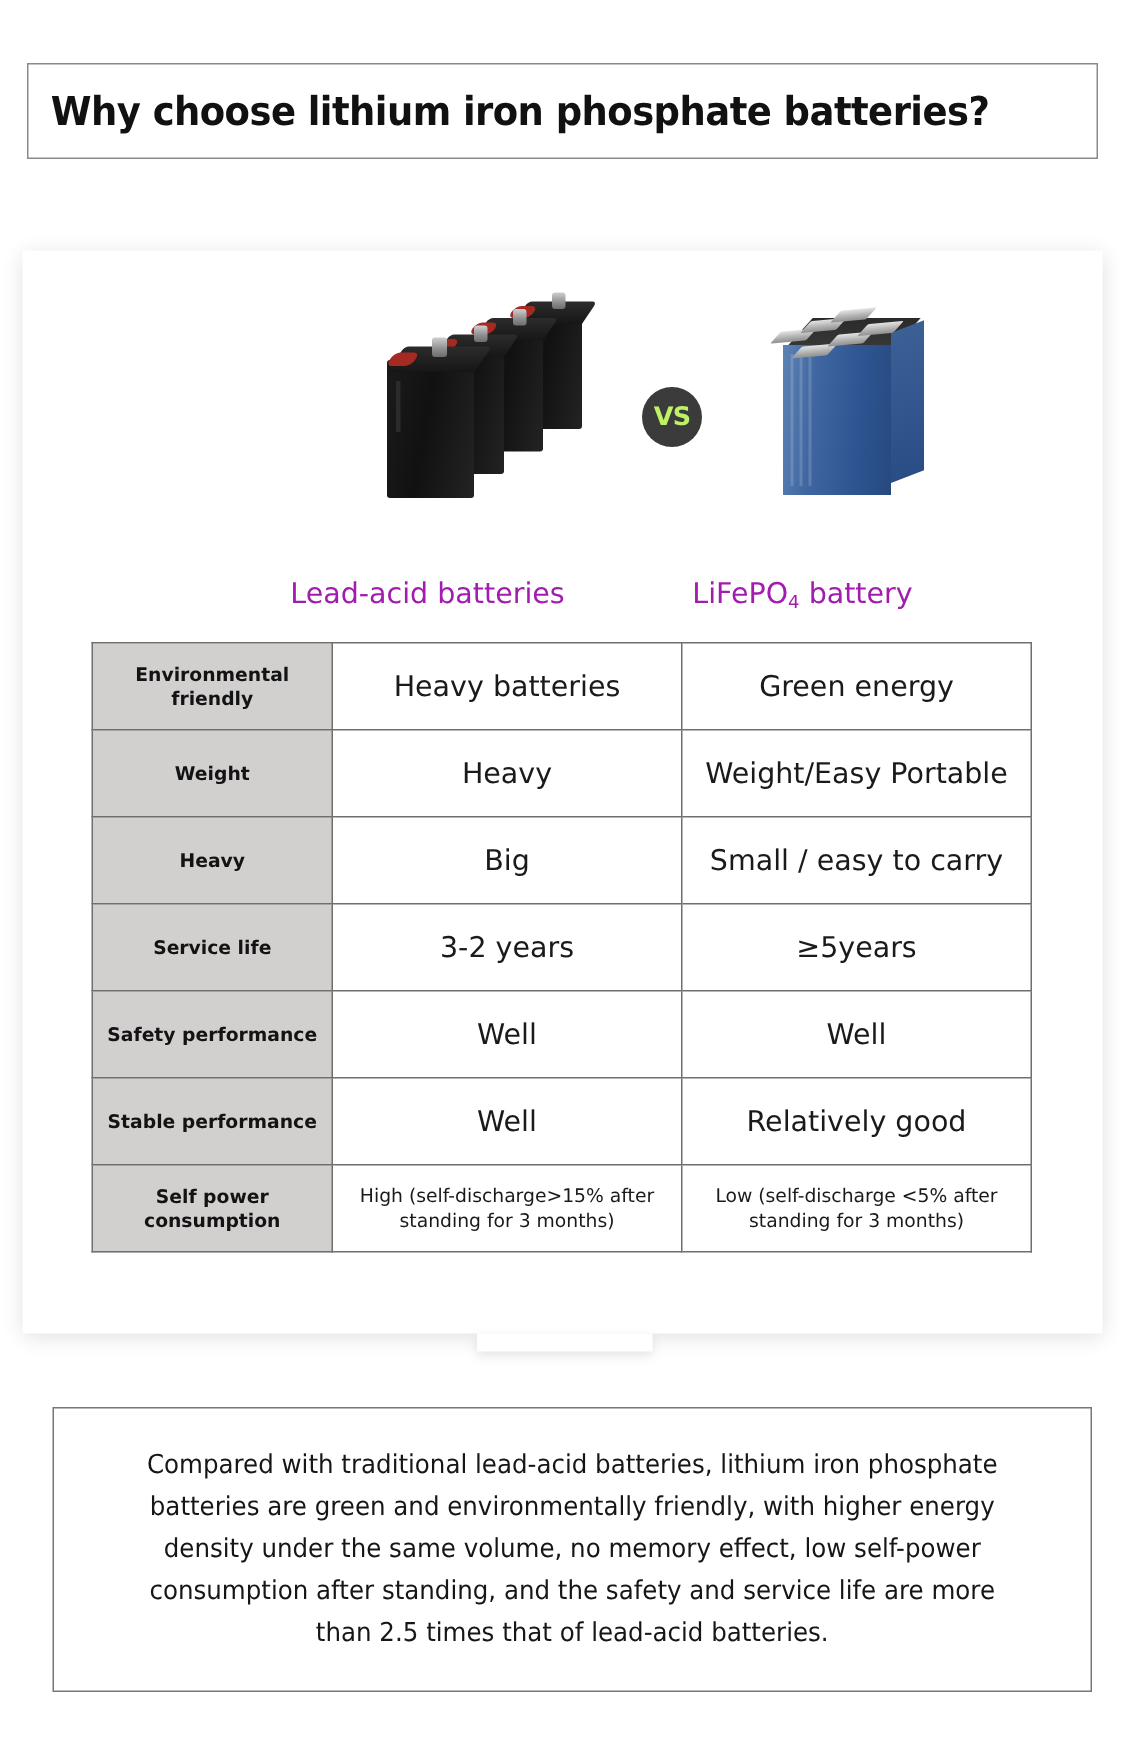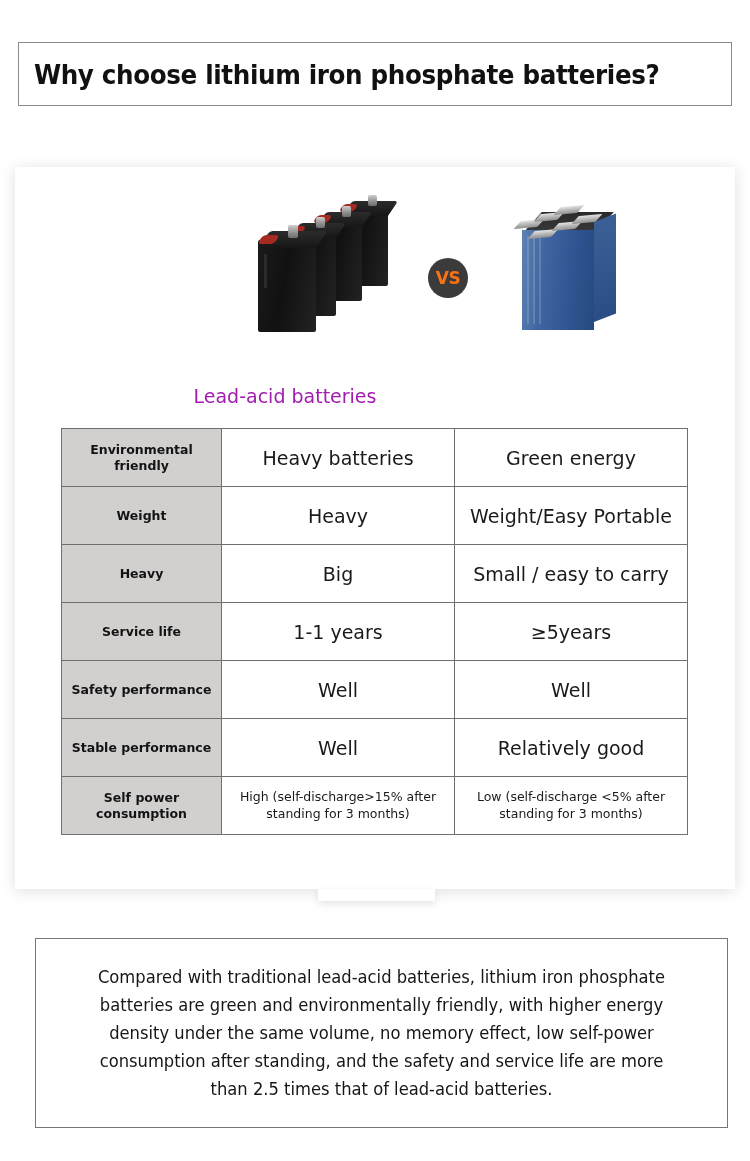"VS" .vs-badge { color: #f97316 -> #bef264 }
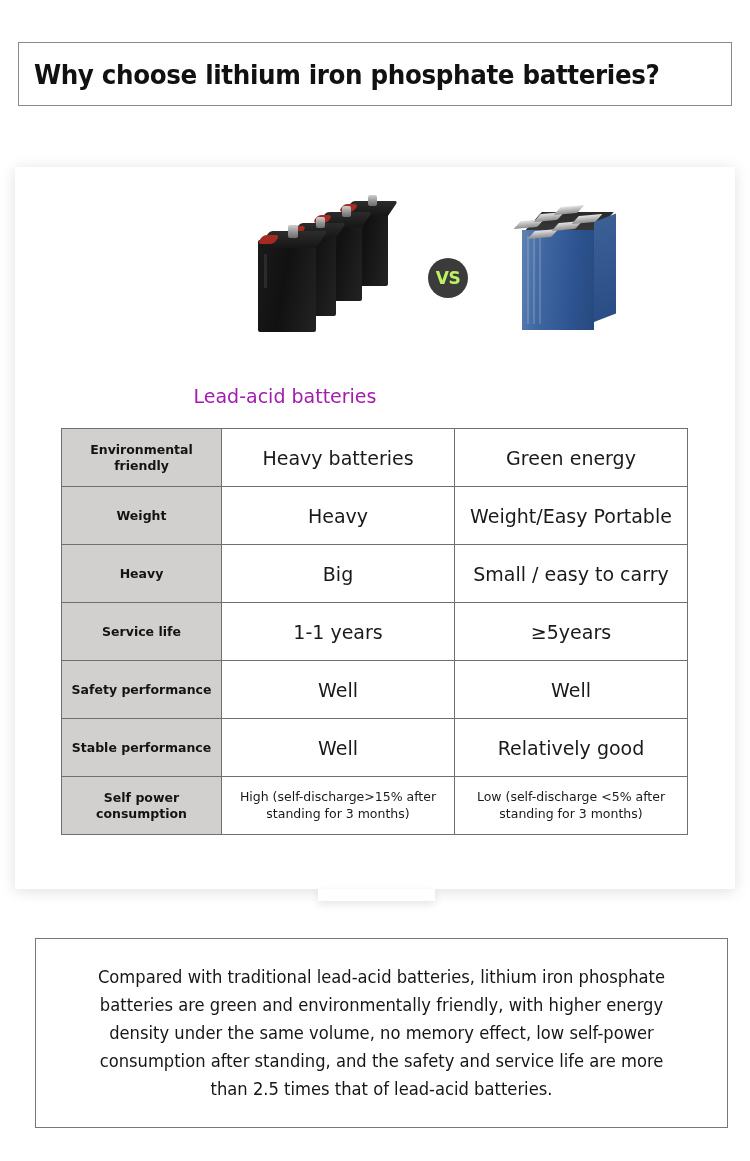"LiFePO4 battery" div.caption { html: none -> <div><span>LiFePO</span><sub>4</sub><span> battery</span></div> }
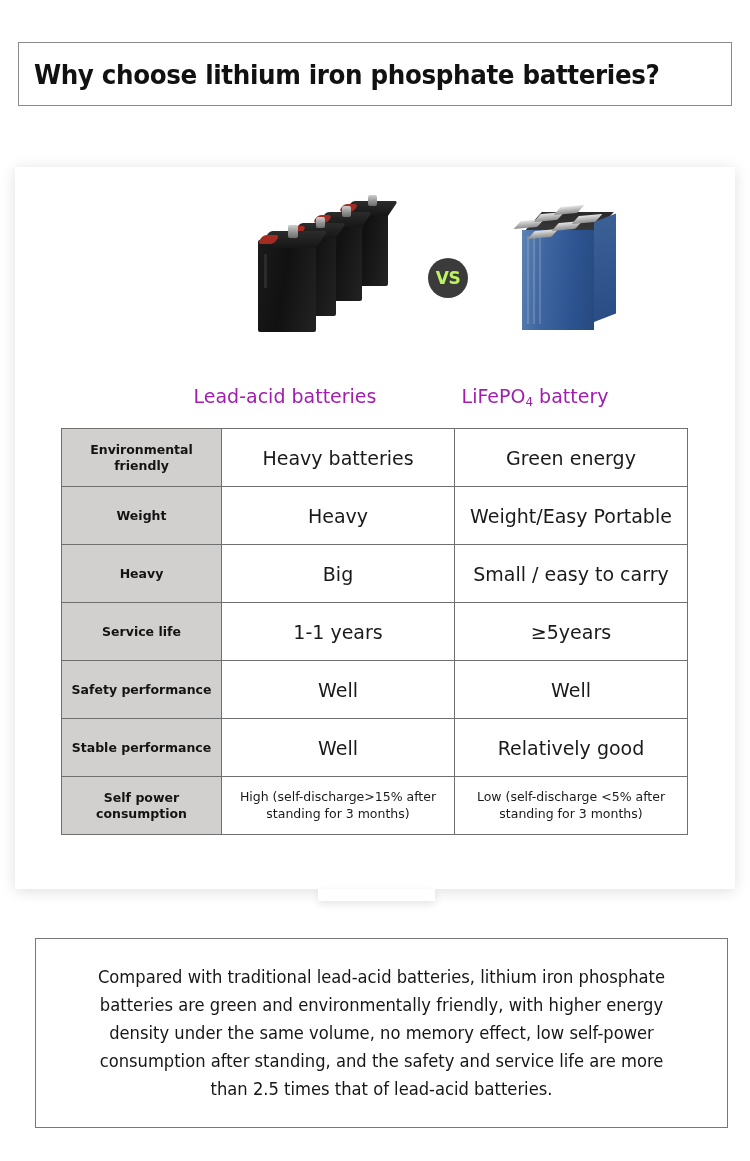"1-1 years" td.cell-val { text: 1-1 -> 3-2 }
